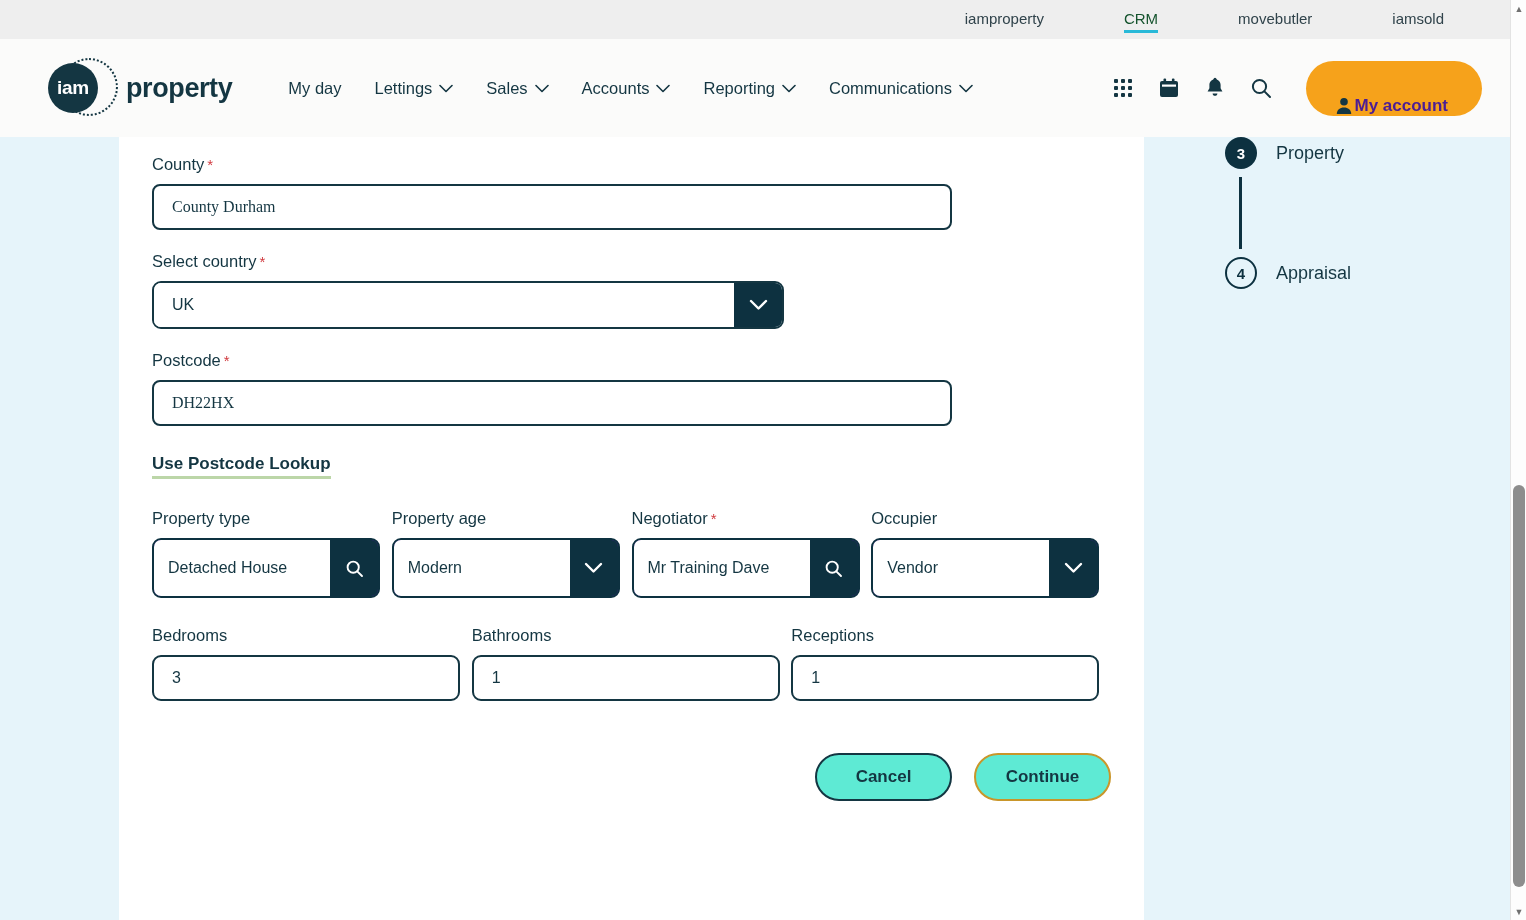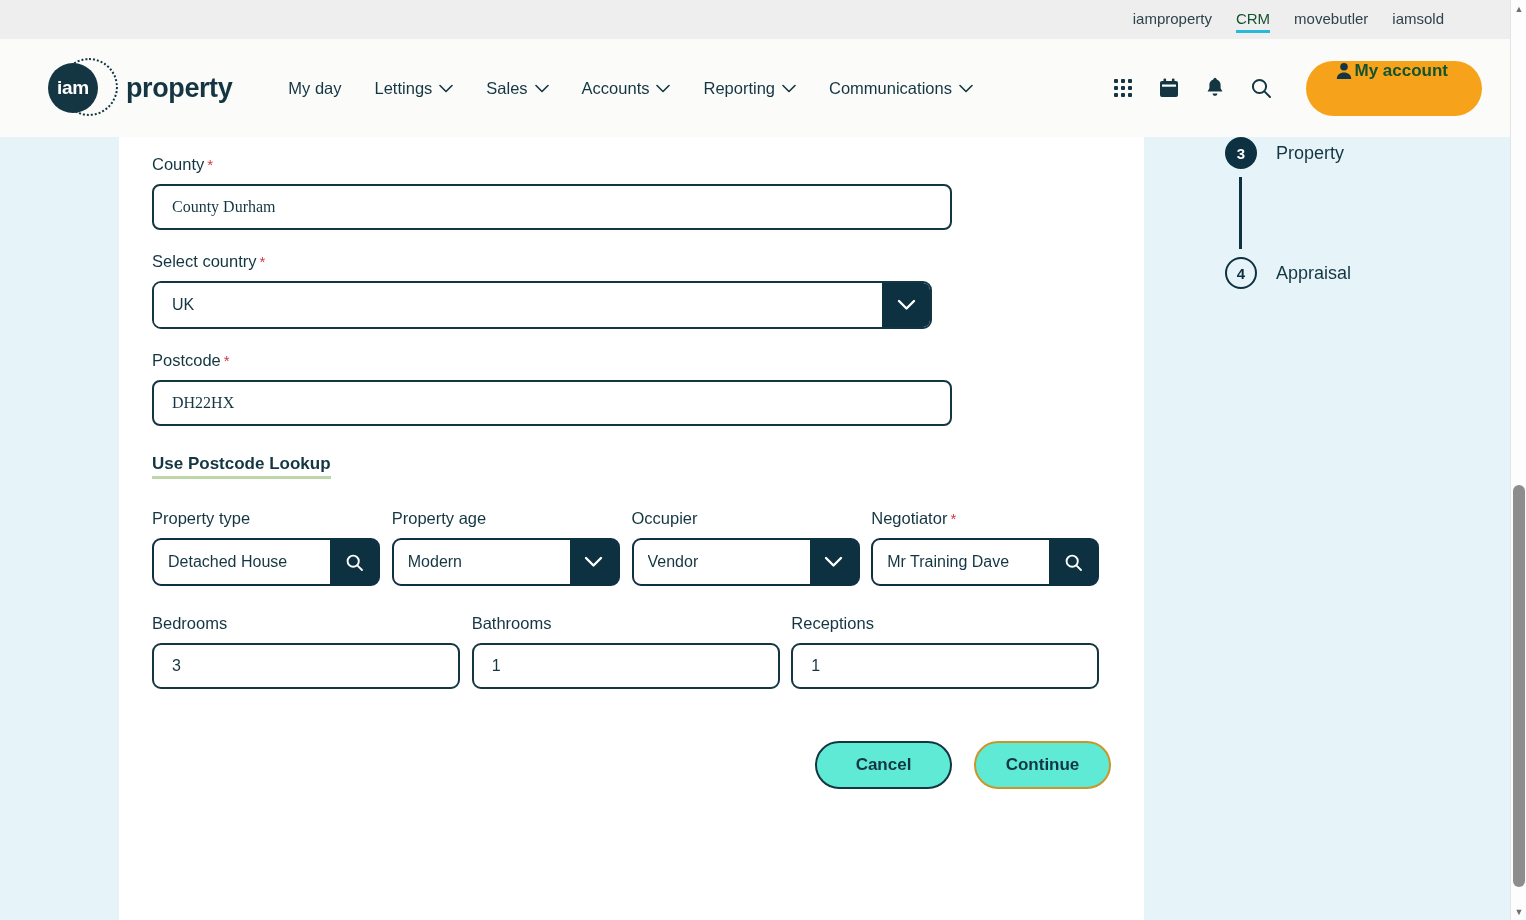"iamproperty" .brandbar a { margin-left: 24px -> 80px }
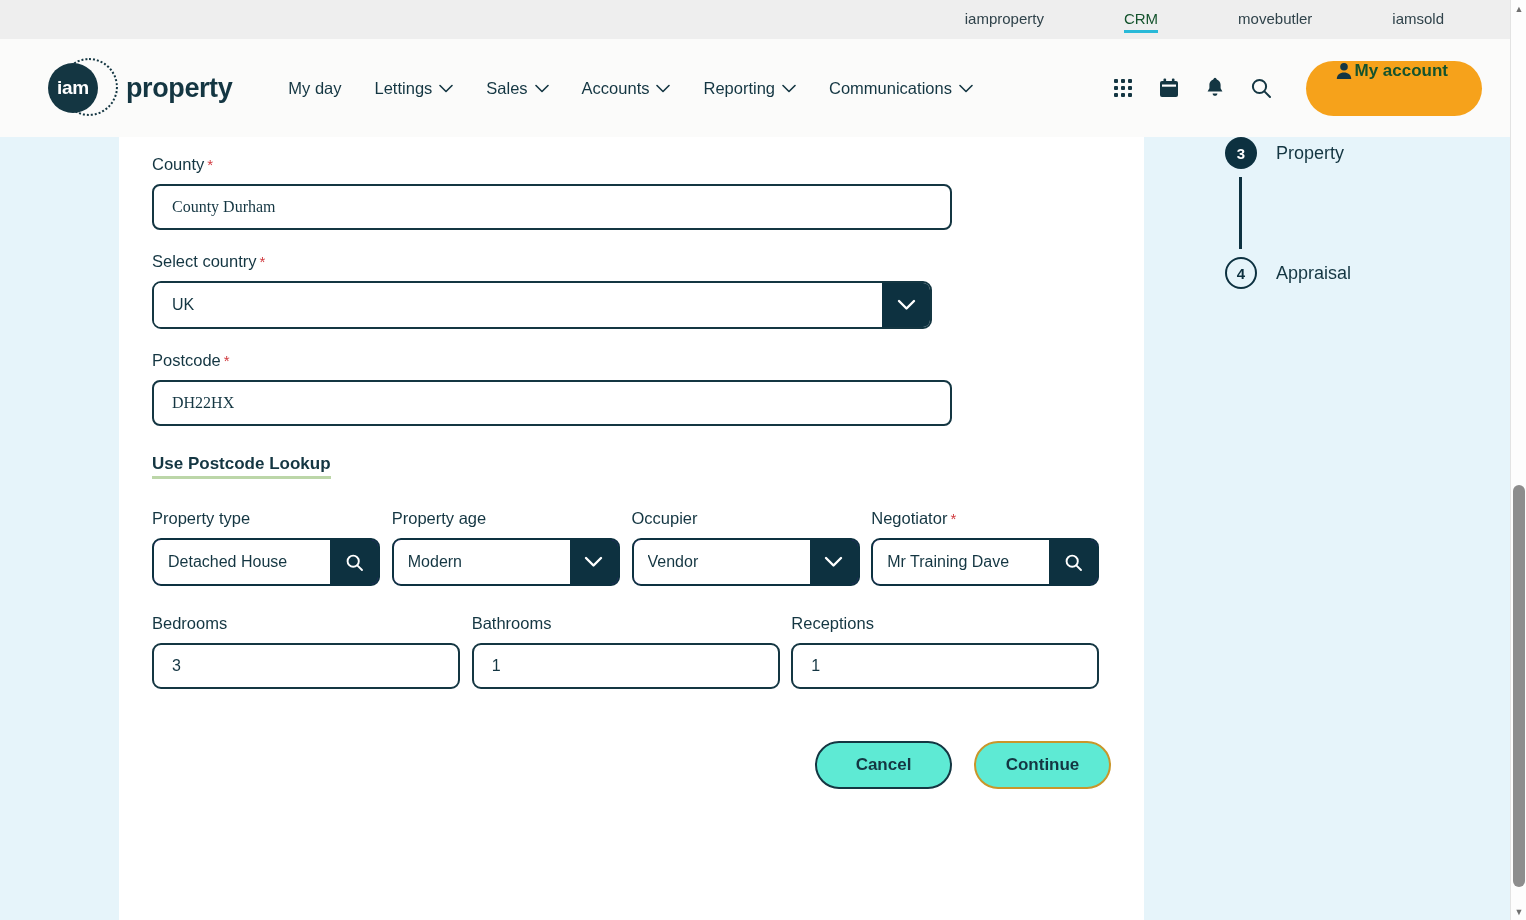"My account" .acct-btn { align-items: flex-start -> flex-end; color: #14532d -> #4c1d95 }
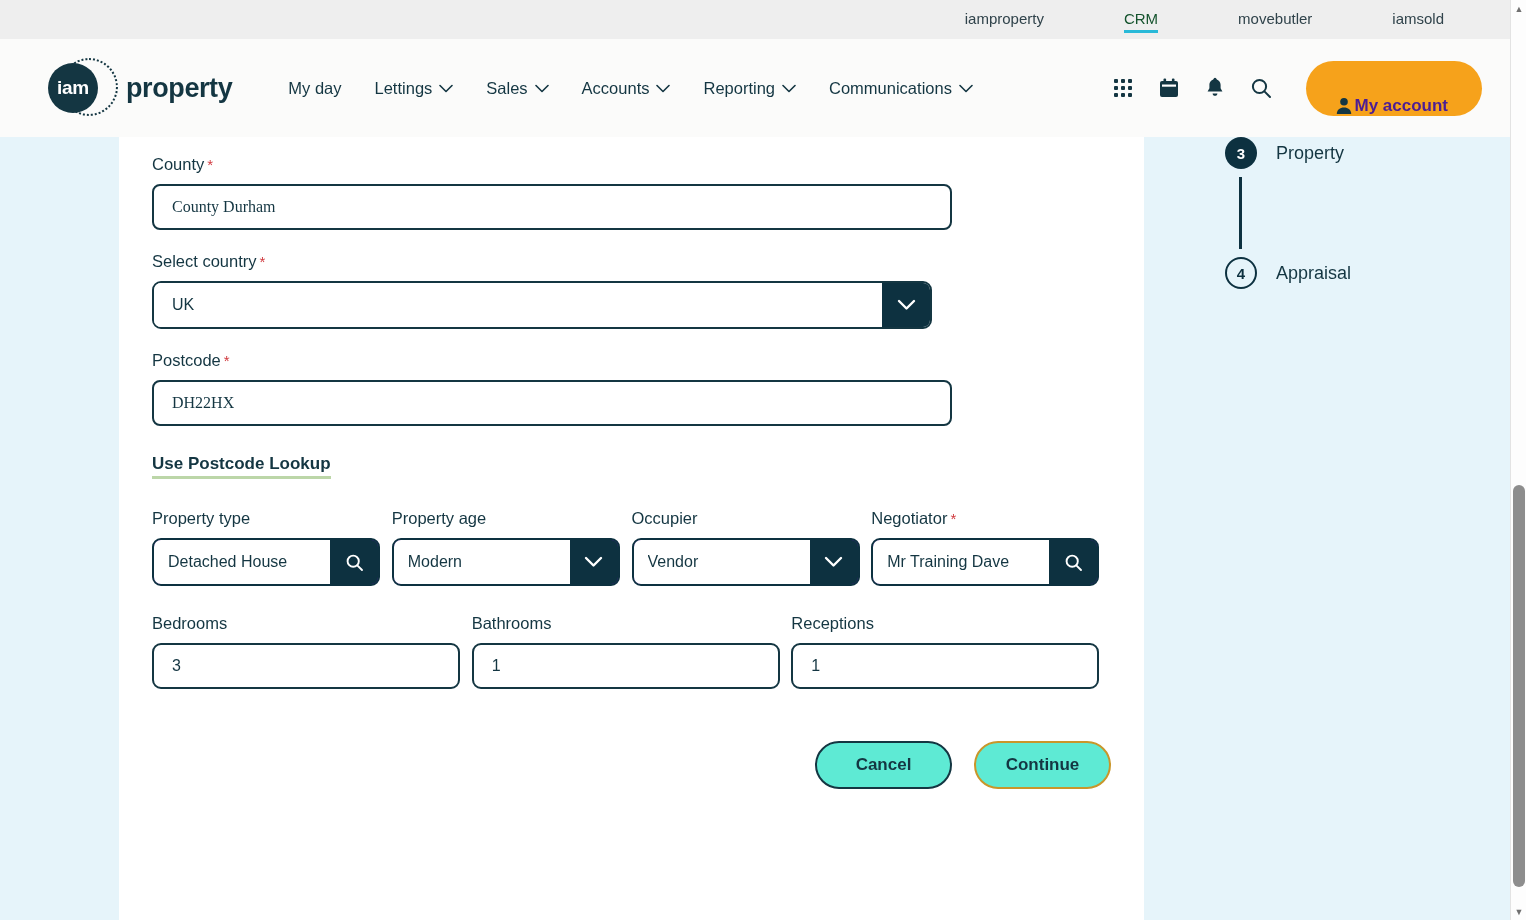"UK" .combo { width: 780px -> 632px }
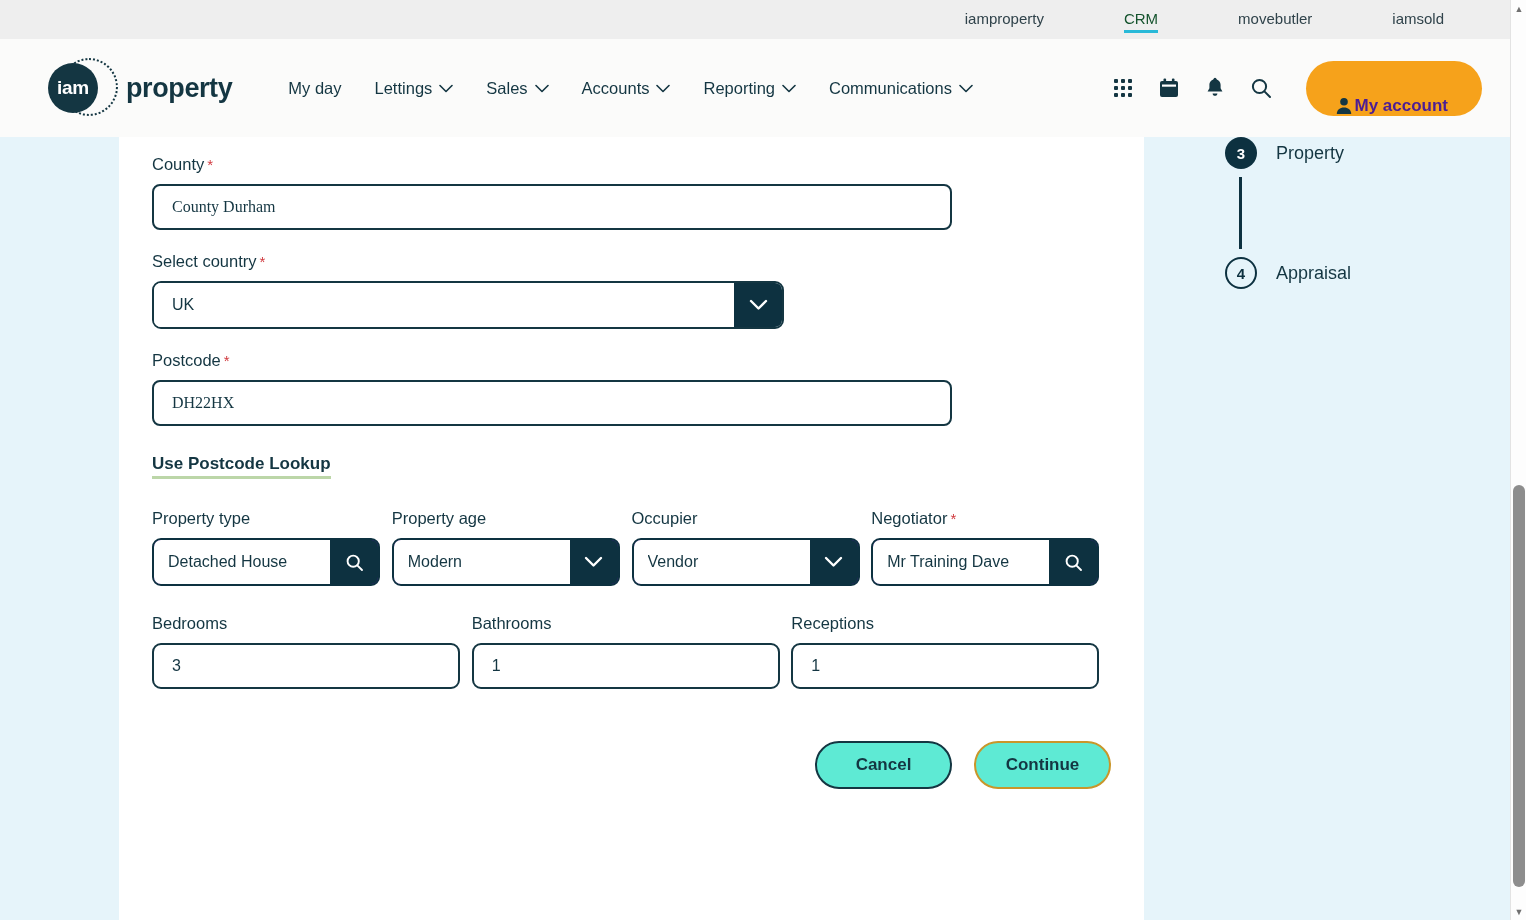"Occupier" div.col4 { order: before "Negotiator *" -> after "Negotiator *" }
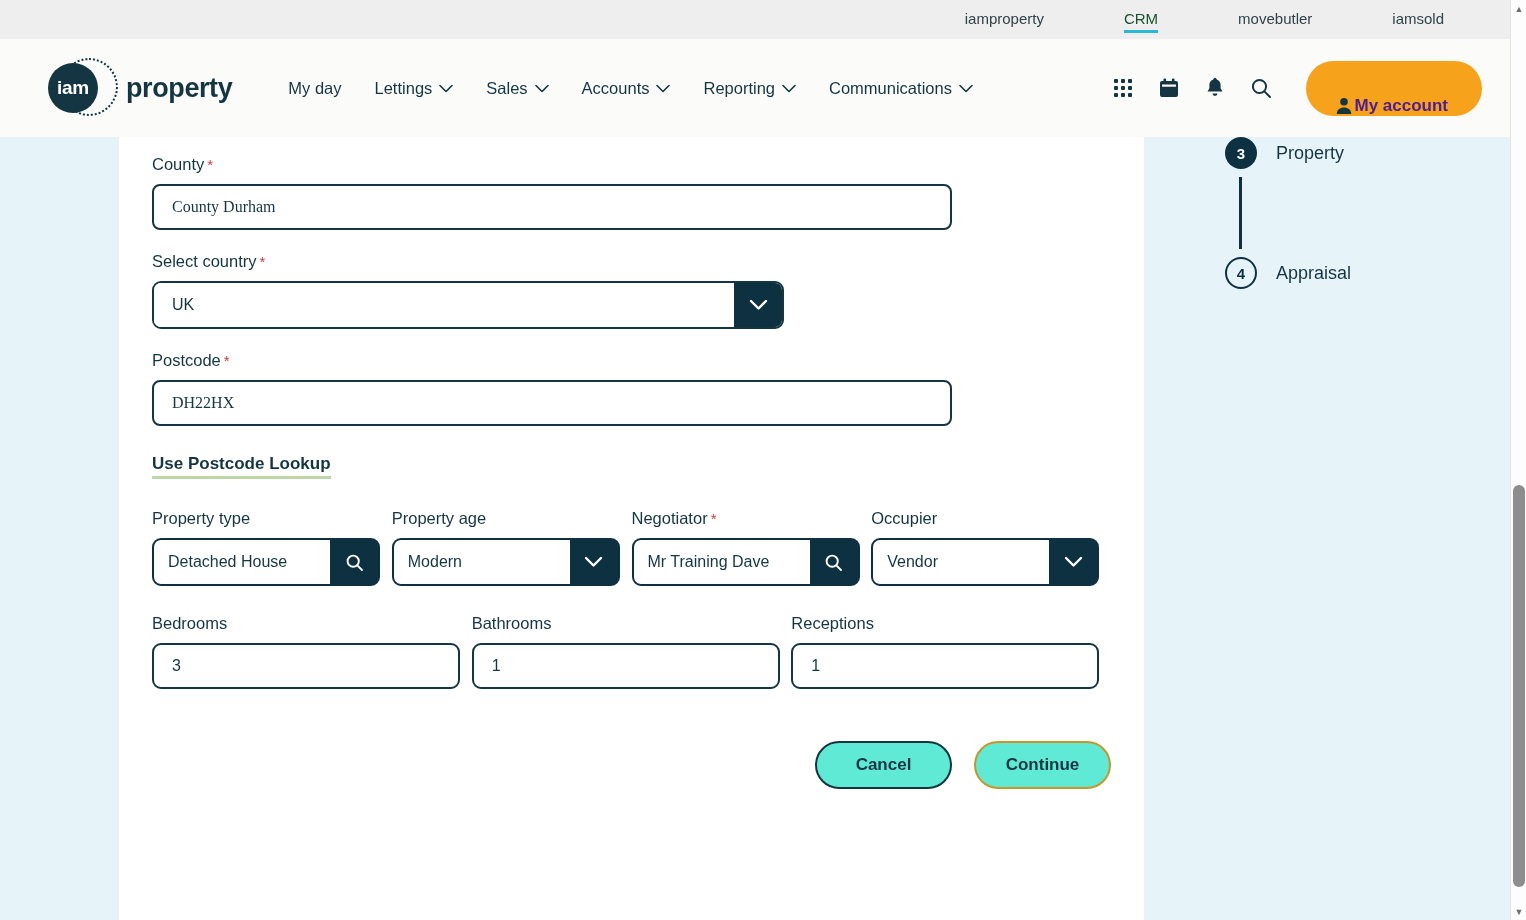"Detached House" .small-combo { height: 48px -> 60px }
